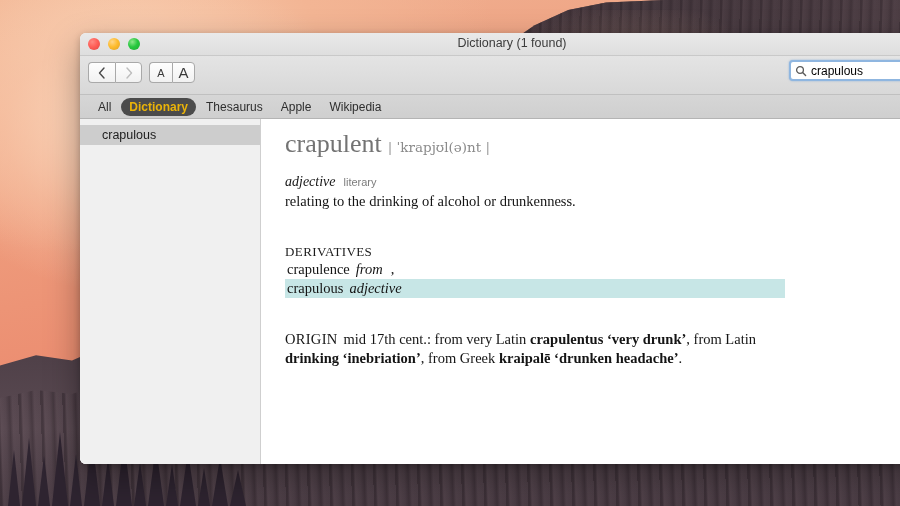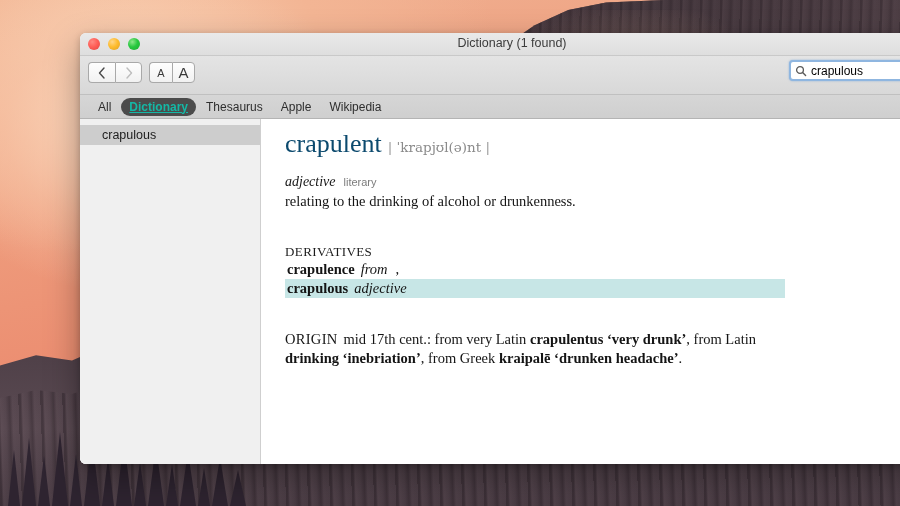"Dictionary" .tab.active { color: #14b8a6 -> #eab308; text-decoration: underline -> none }
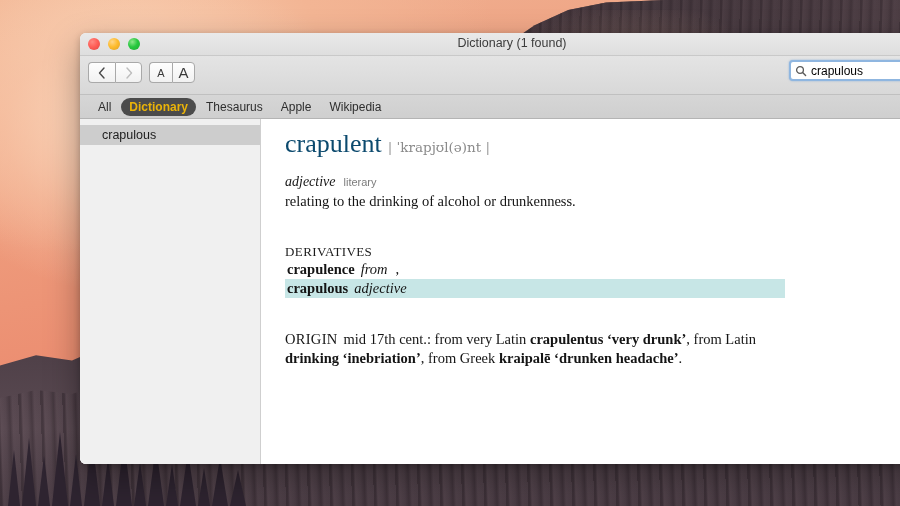"crapulent" .headword { color: #0c4a6e -> #737373 }
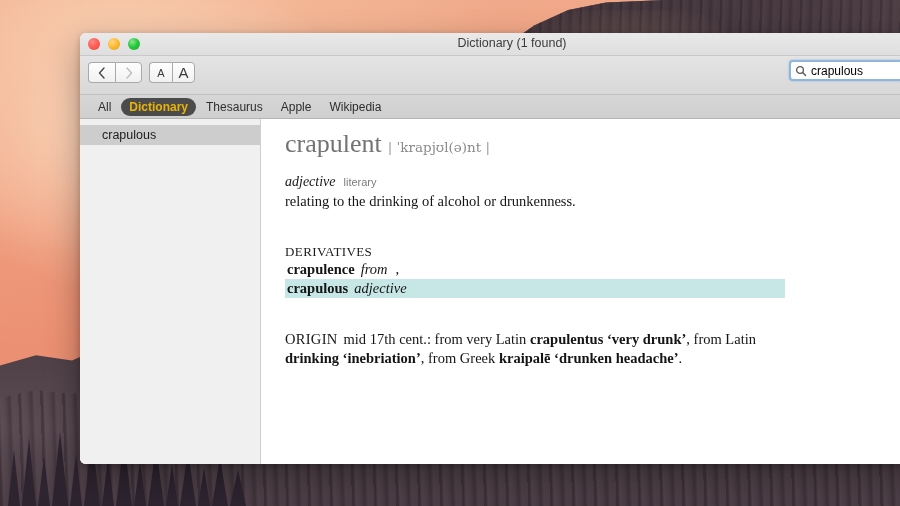"crapulence" .deriv-word { font-weight: bold -> normal }
